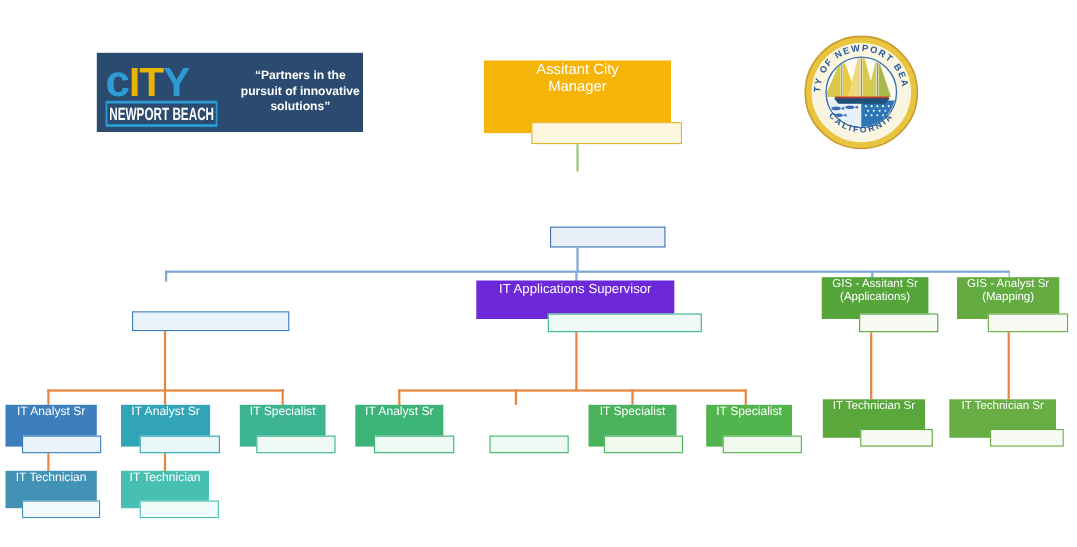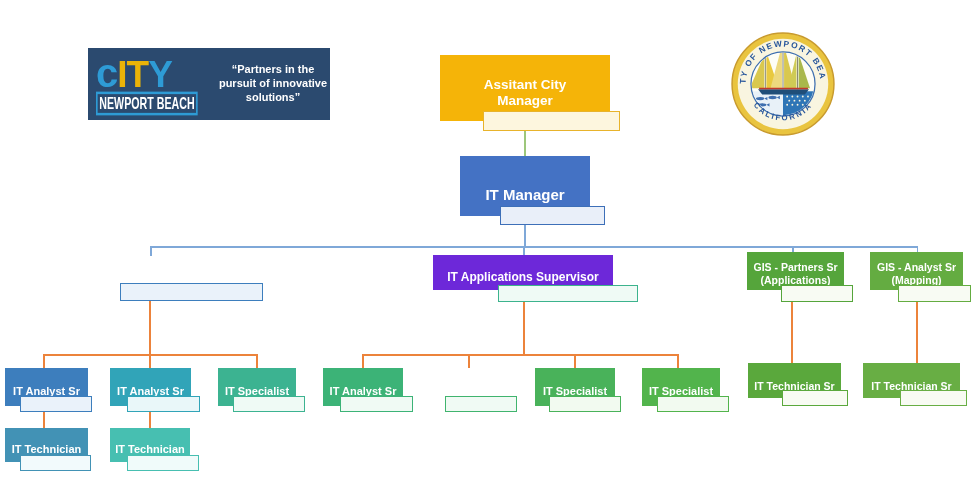"Assitant City Manager" .node { align-items: flex-end -> flex-start; font-weight: bold -> normal }
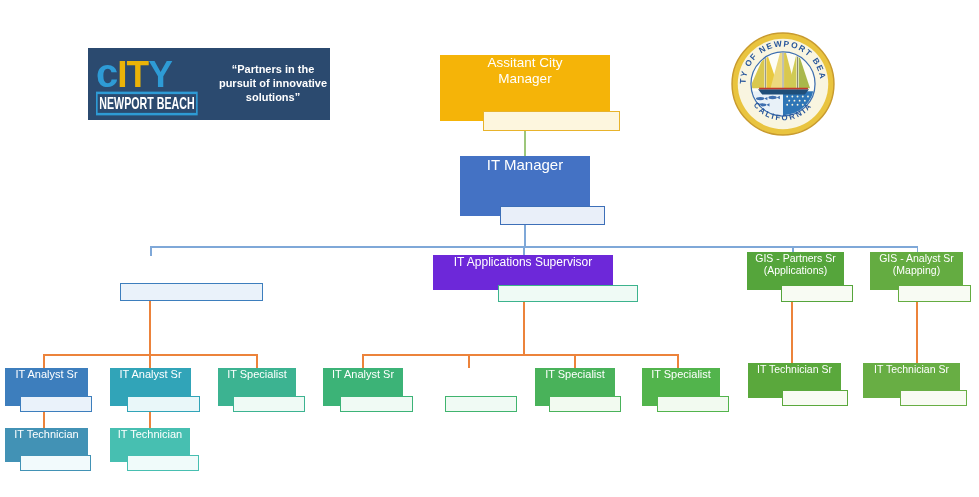"IT Manager" div.node { html: <div> <span>IT Manager</span> </div> -> none }
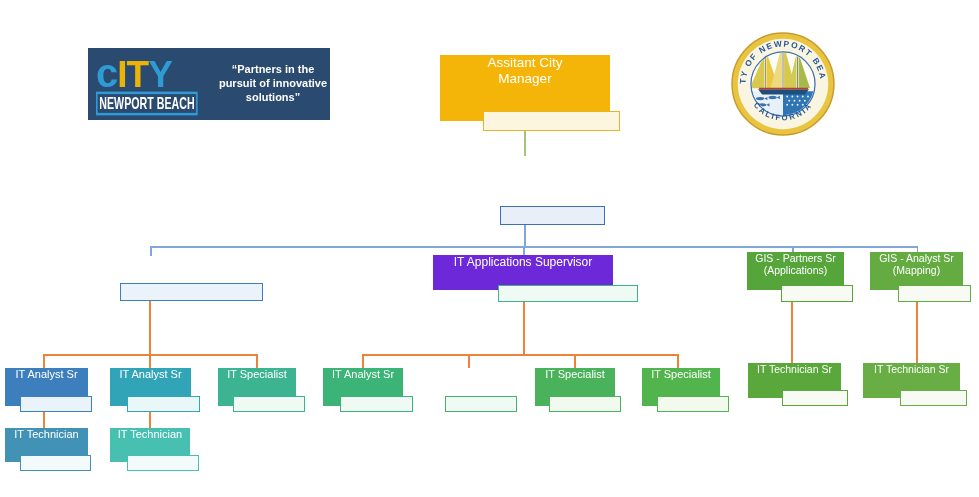"GIS - Partners Sr (Applications)" span { text: Partners -> Assitant }
